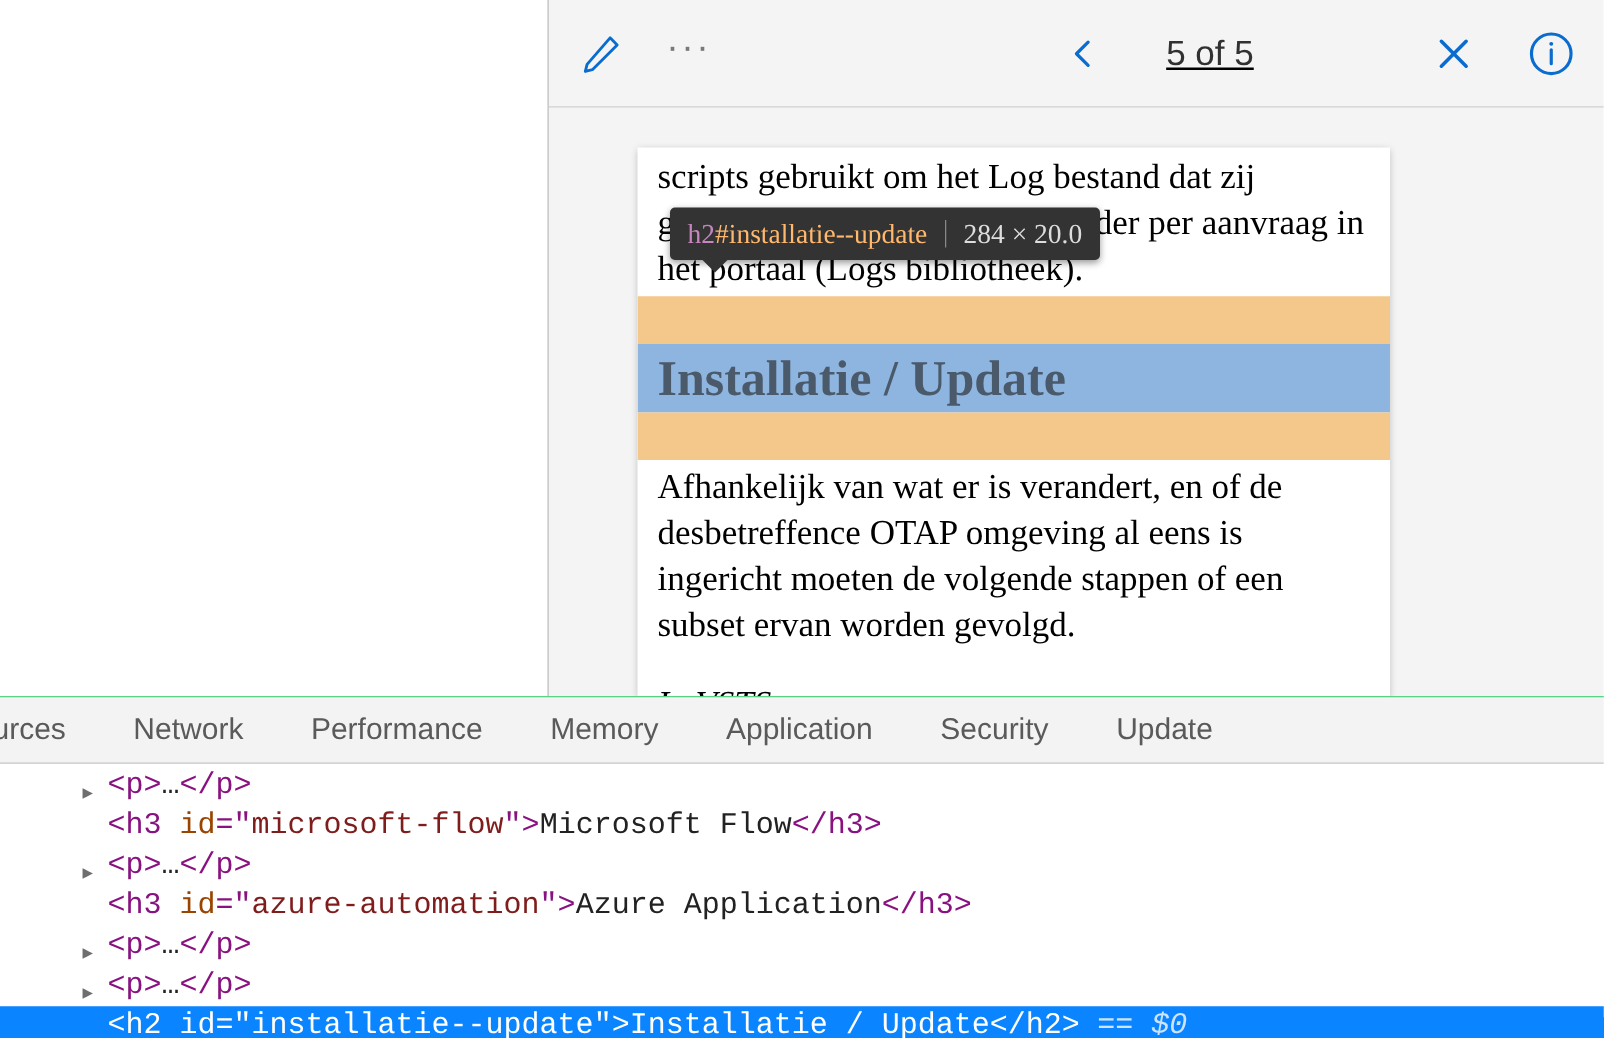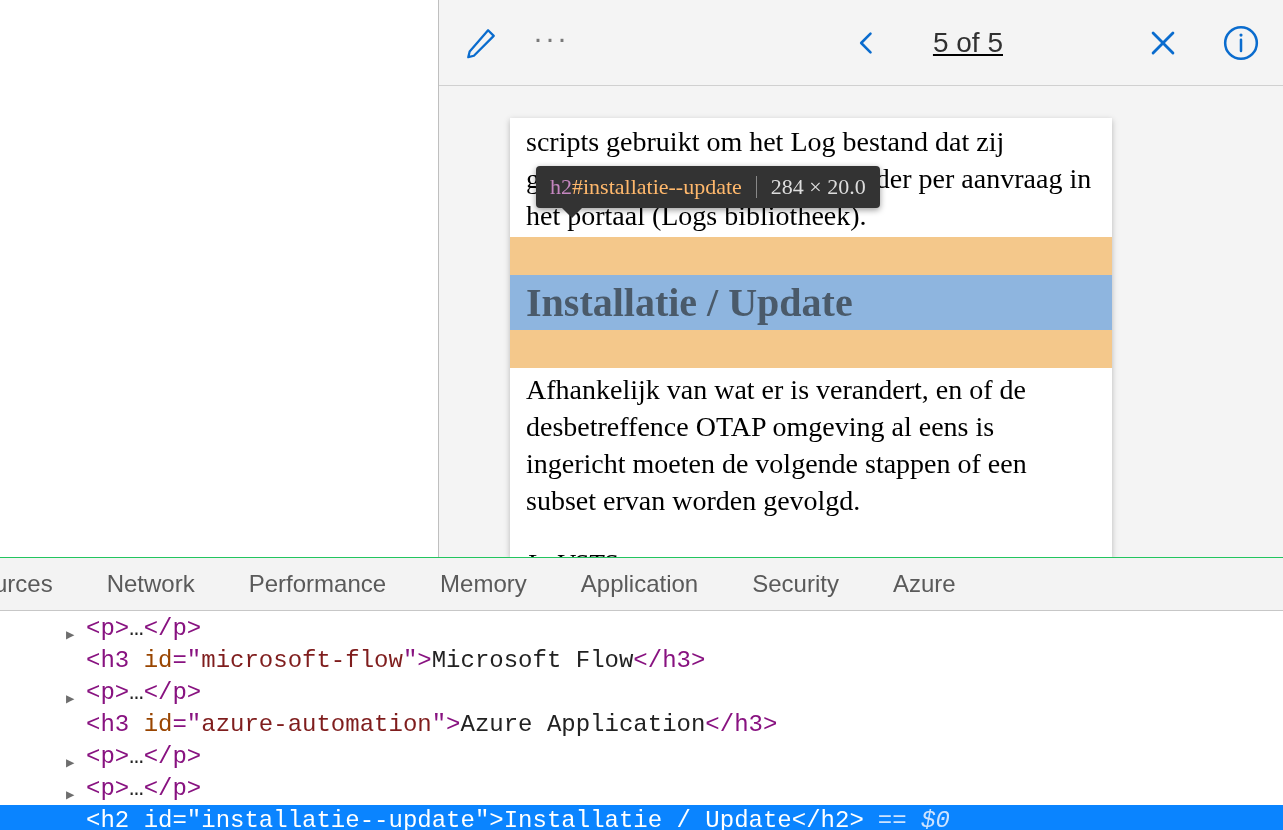"Azure" span.dt-tab { text: Azure -> Update }
